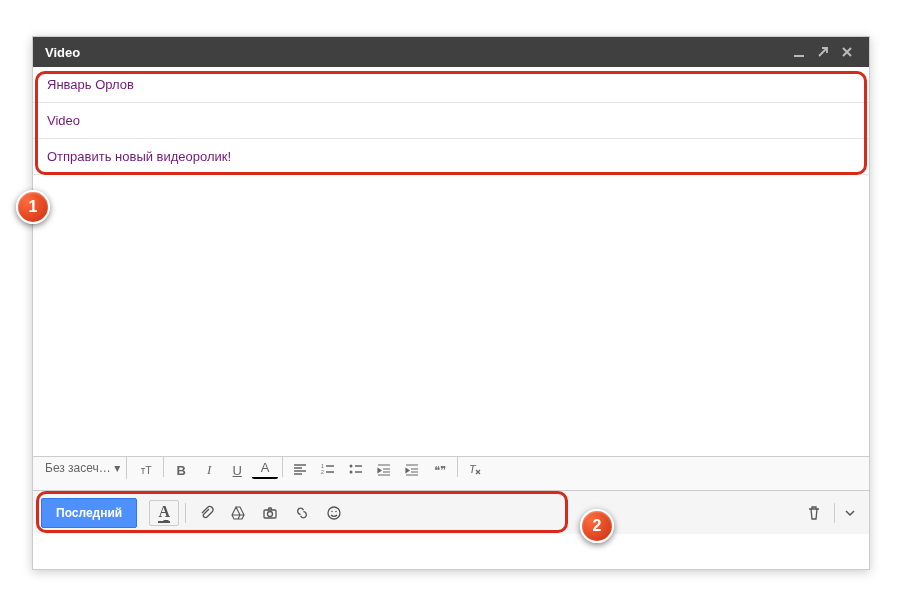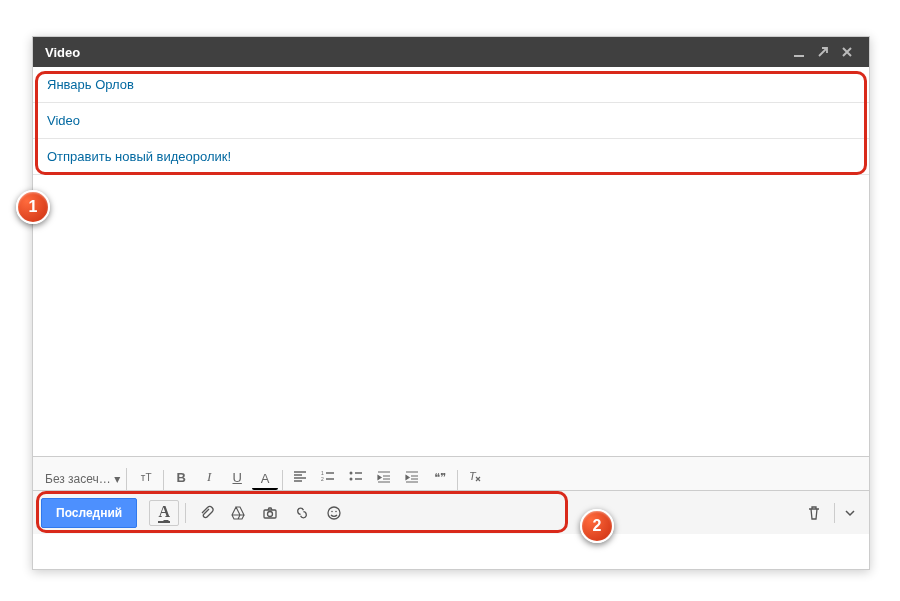"Январь Орлов" .field-row { color: #0369a1 -> #701a75 }
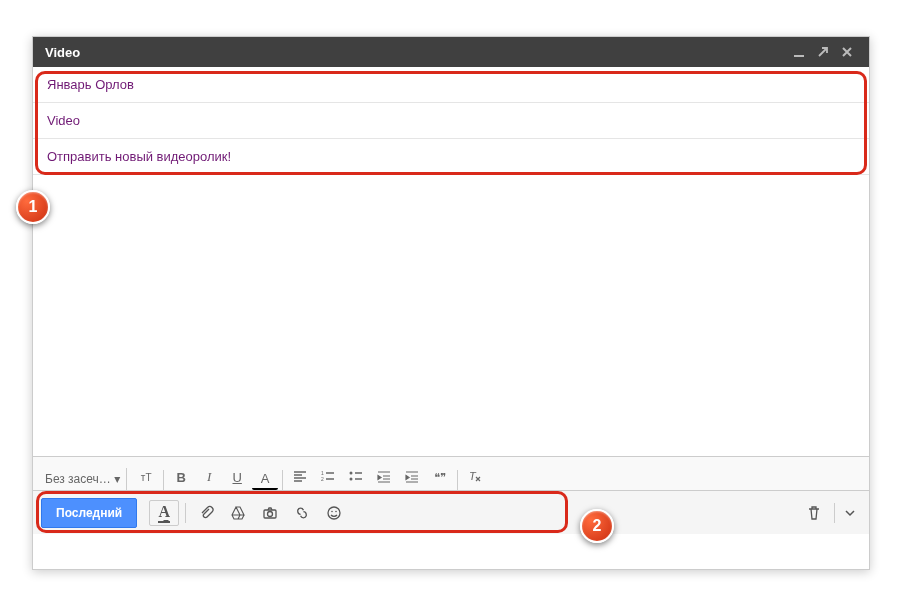"Без засеч… ▾" .format-toolbar { align-items: flex-end -> flex-start }
